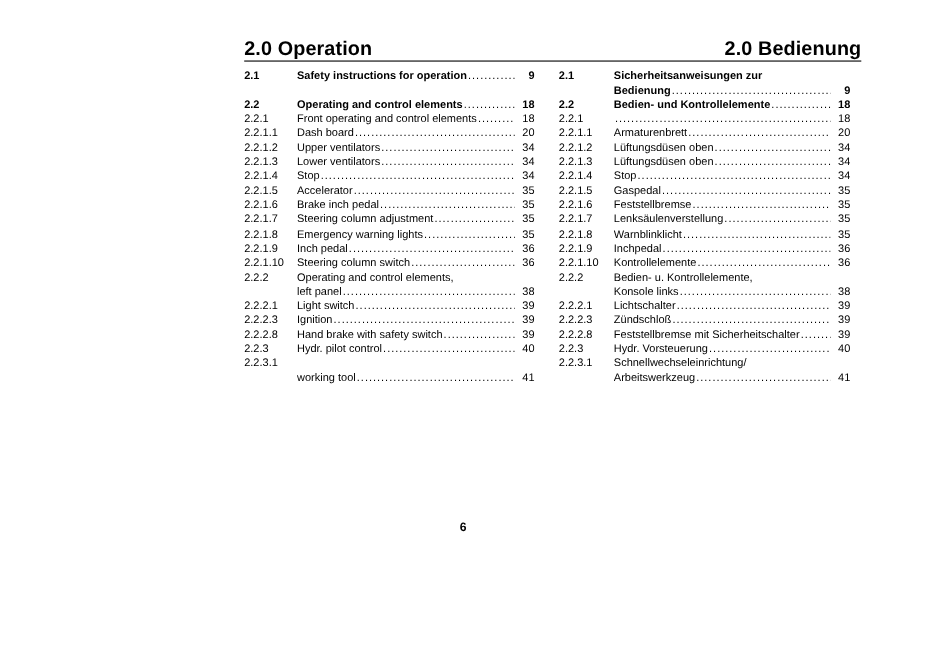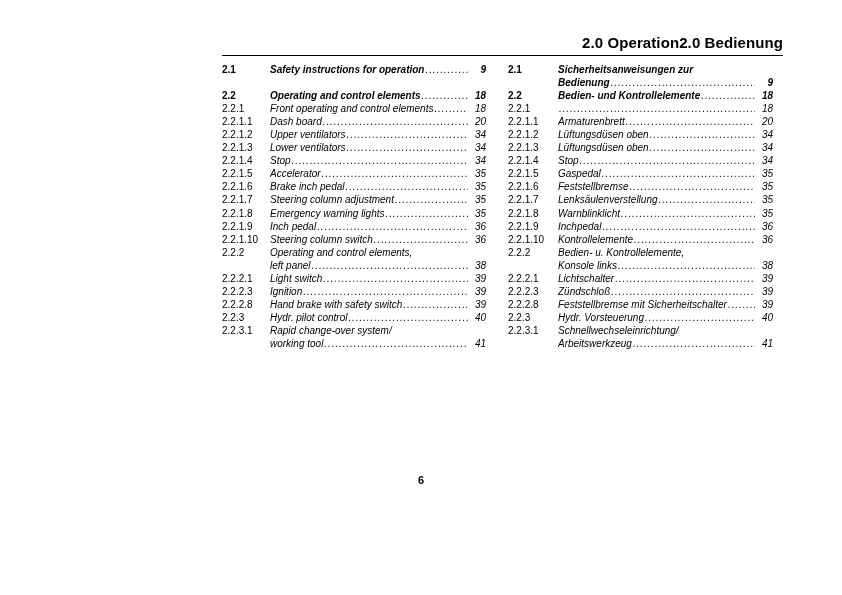"2.0 Operation" .header { font-size: 15px -> 18px; justify-content: flex-end -> space-between }
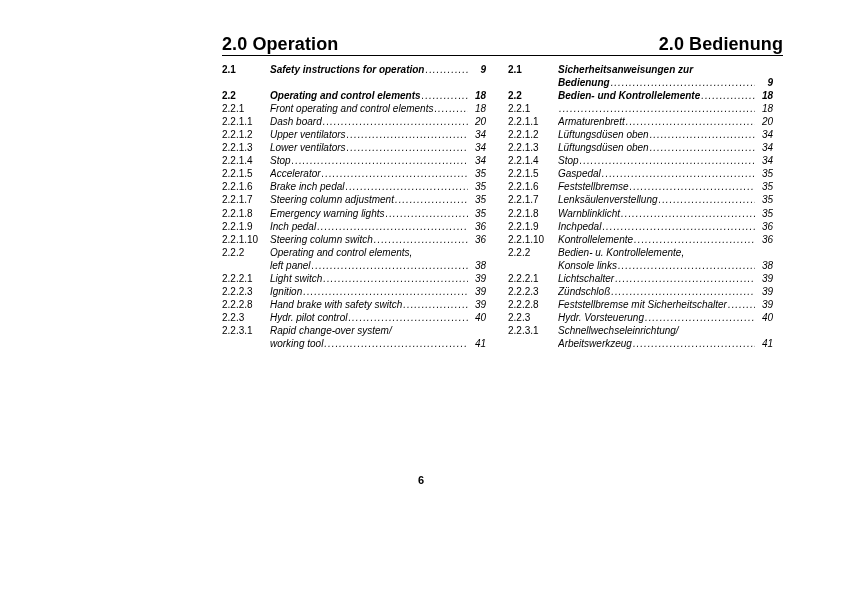"Safety instructions for operation" .title-wrap { font-style: italic -> none }
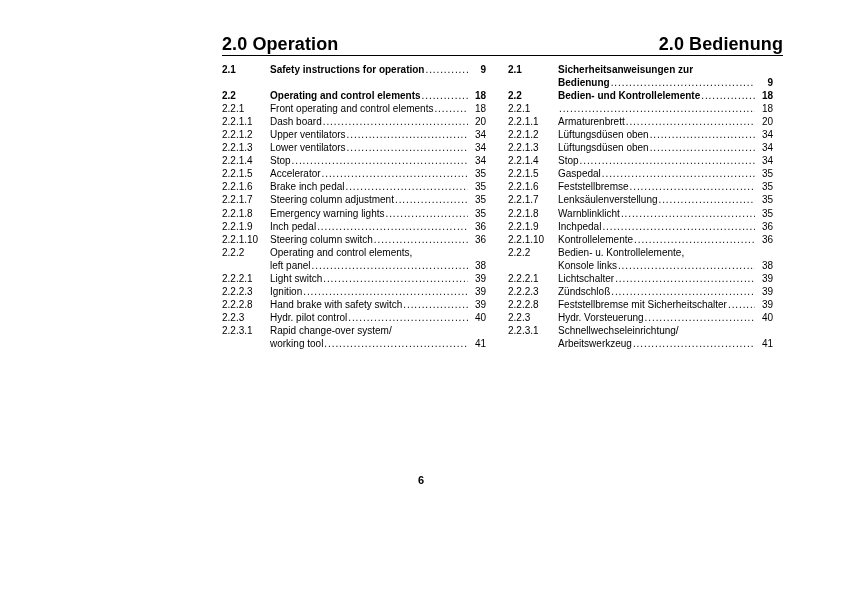"Rapid change-over system/" span.title-wrap { html: <span> <span>Rapid change-over system/</span> </span> -> none }
